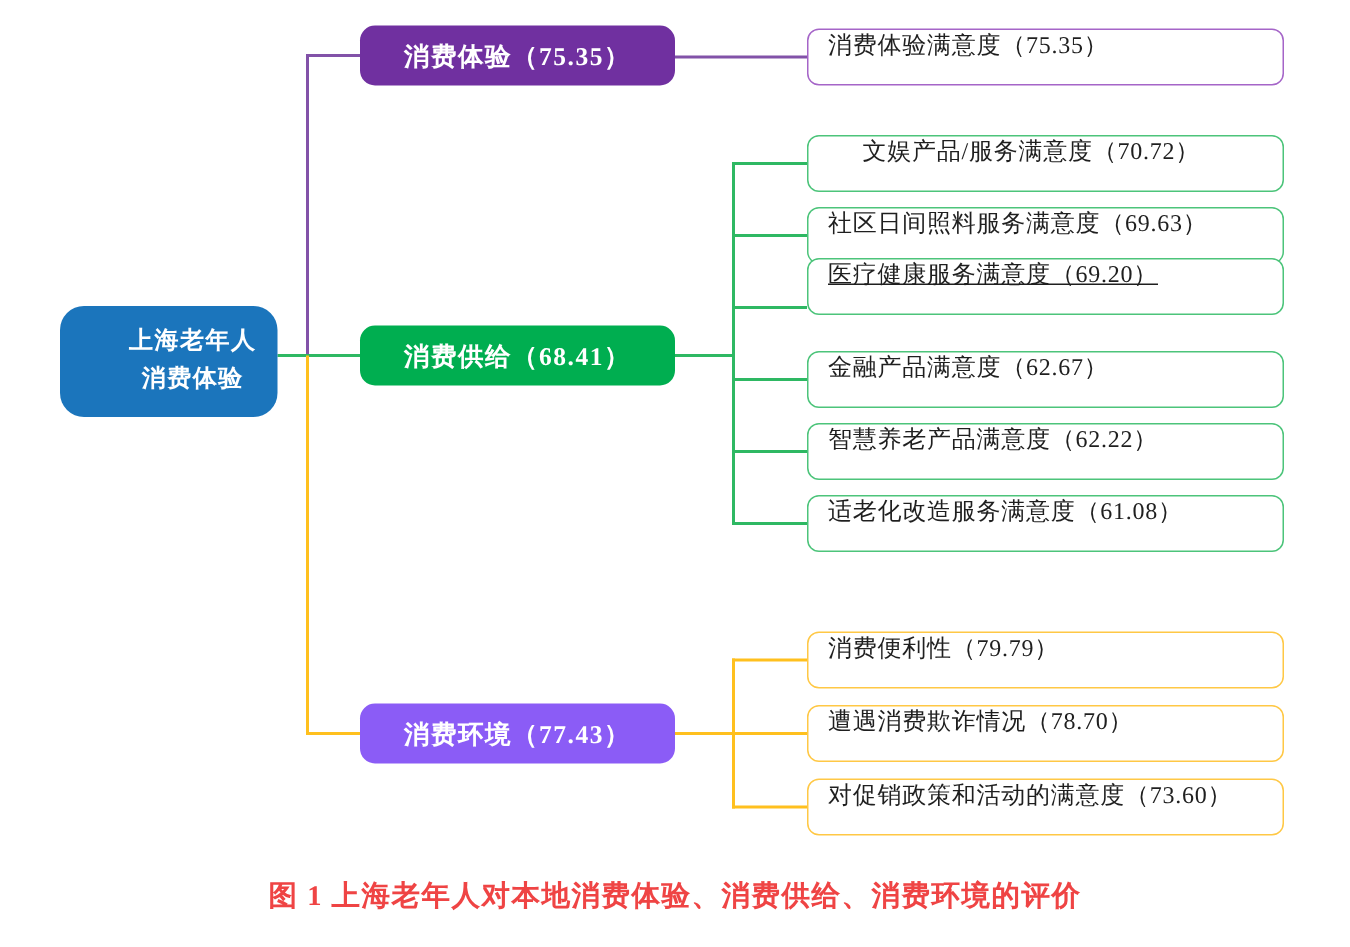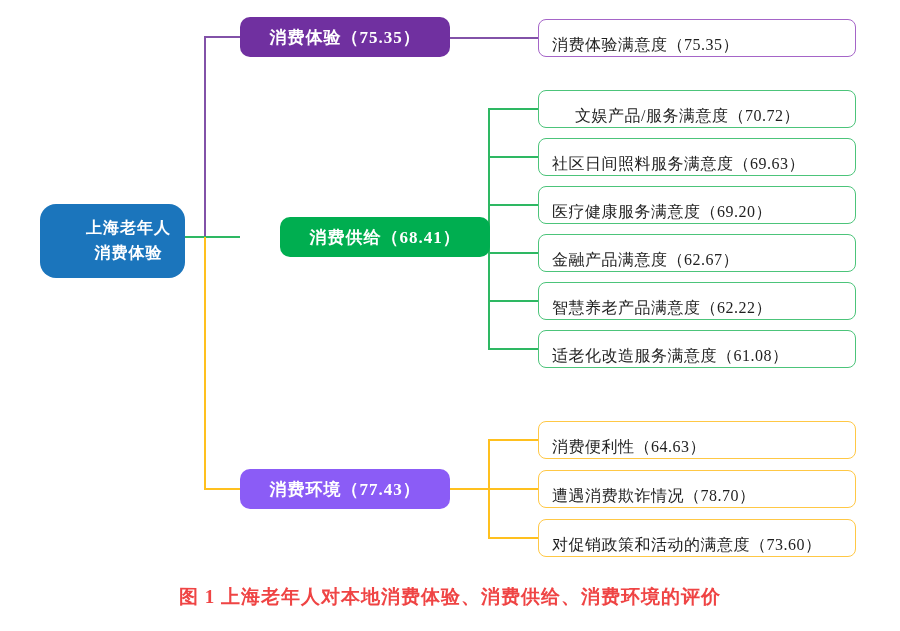"消费体验满意度（75.35）" .leaf { align-items: flex-end -> flex-start }
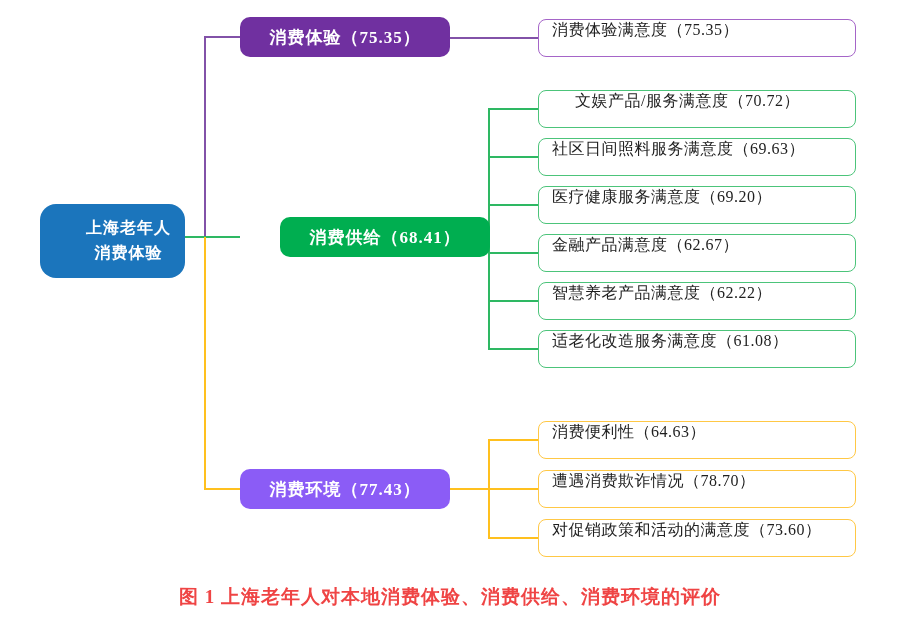"医疗健康服务满意度（69.20）" div.leaf { text-decoration: none -> underline; top: 186px -> 172px }
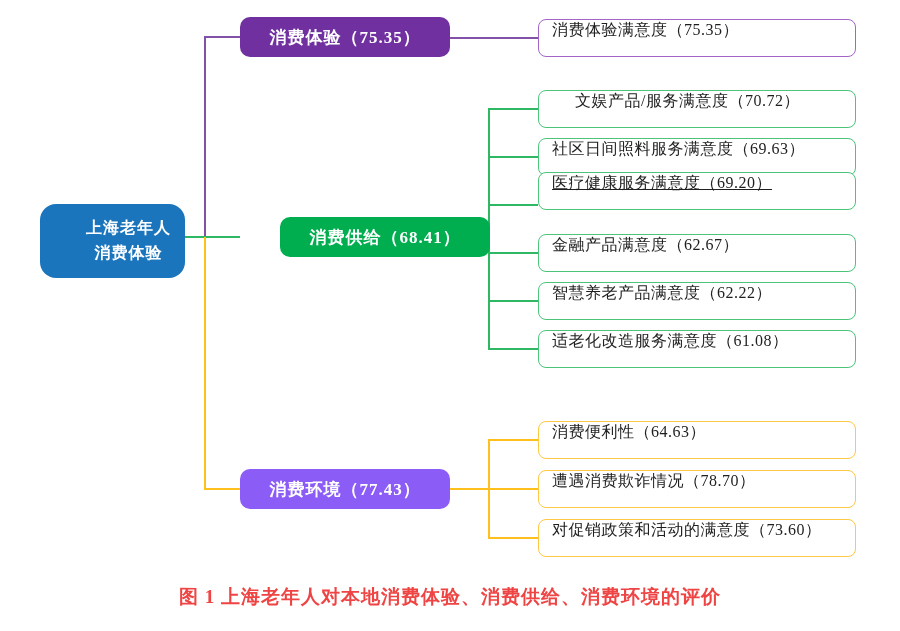"消费供给（68.41）" .node.green-fill { margin-left: 40px -> none }
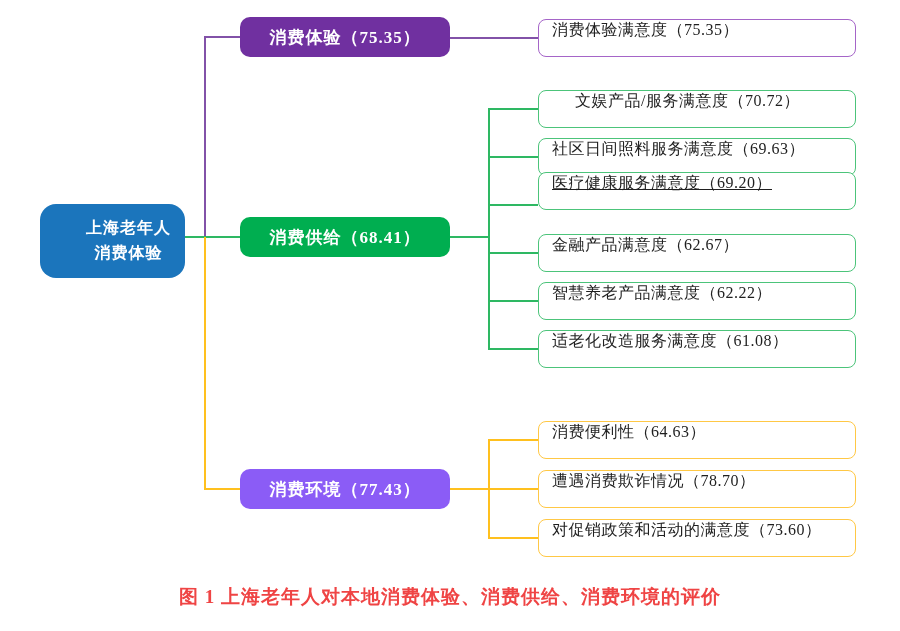"消费便利性（64.63）" span { text: 64.63 -> 79.79 }
